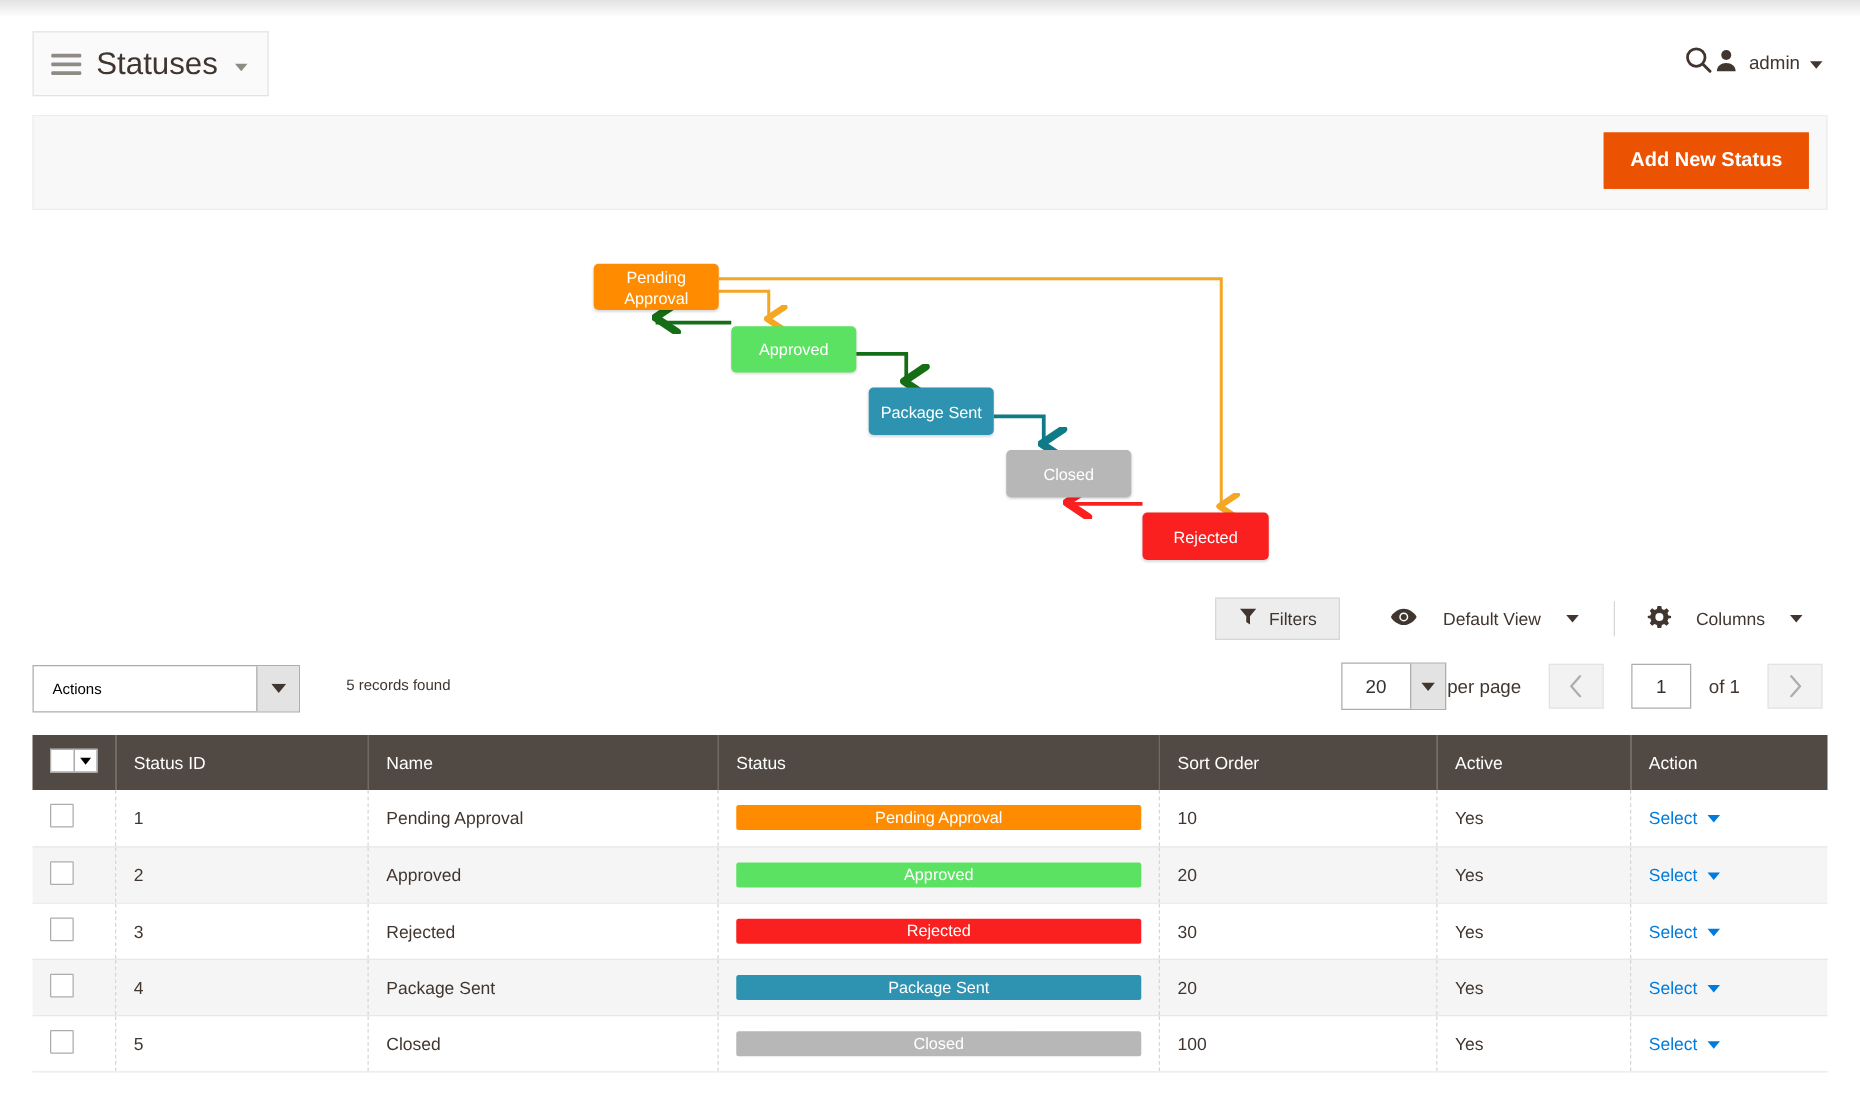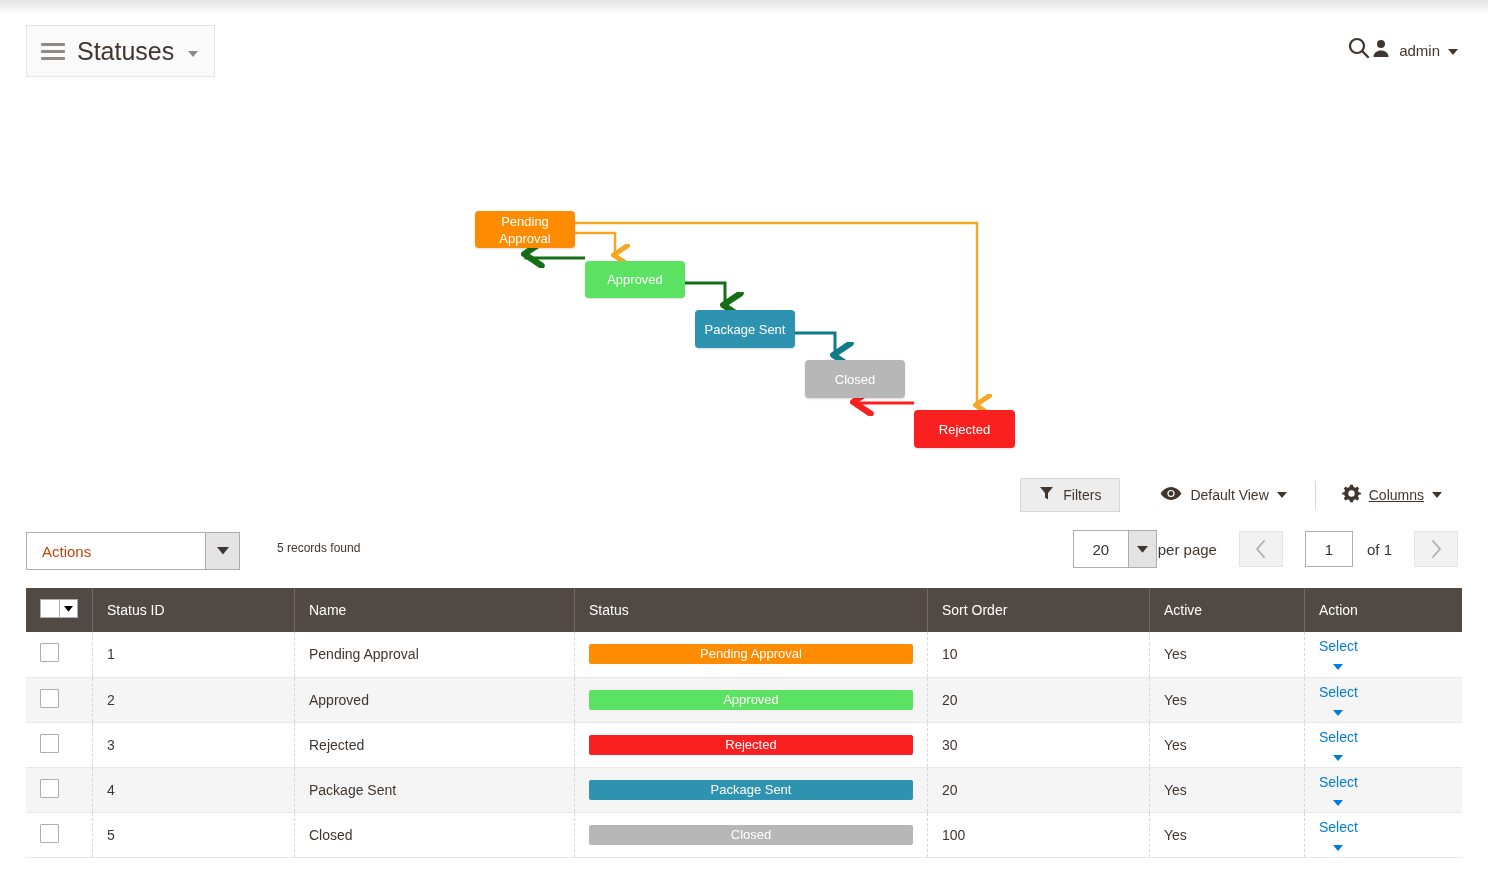"Add New Status" div.page-actions { html: none -> <div> <button>Add New Status</button> </div> }
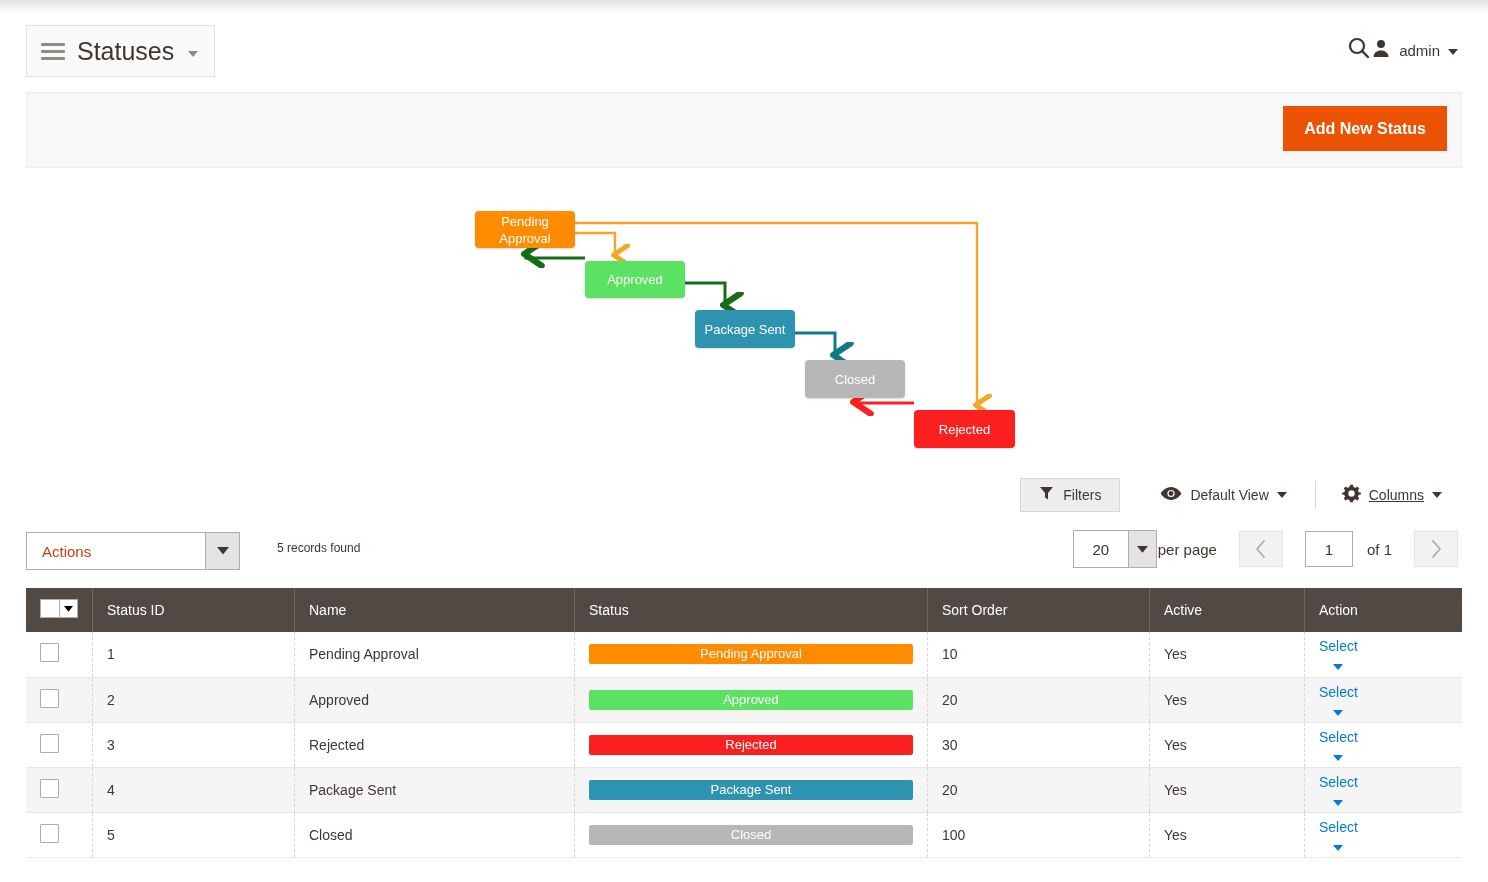"Default View" .view-ctl, .columns-ctl { gap: 8px -> 20px }
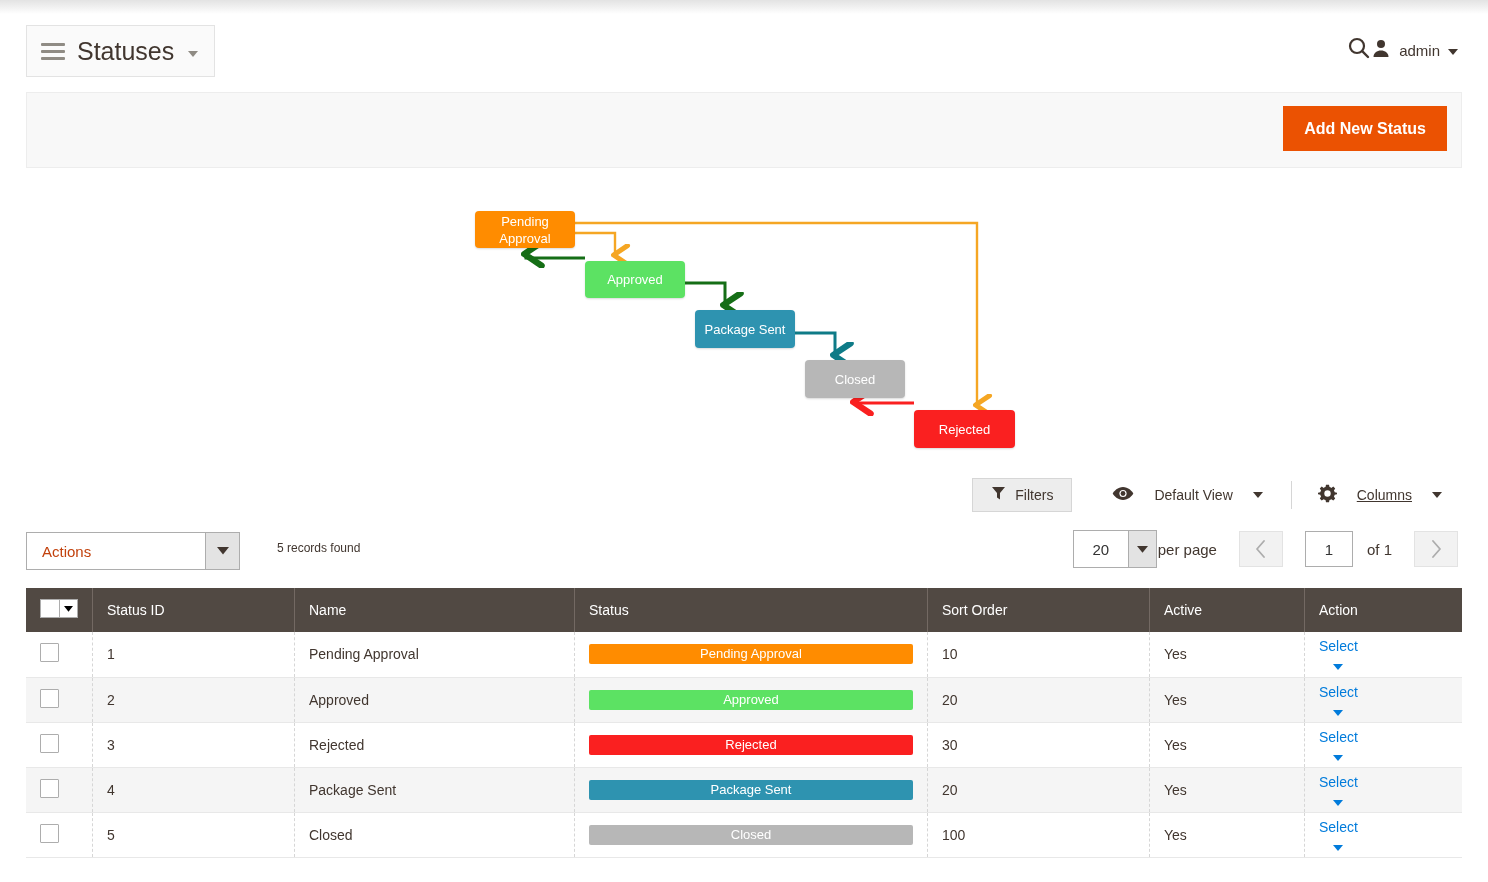"Columns" .columns-ctl { text-decoration: underline -> none }
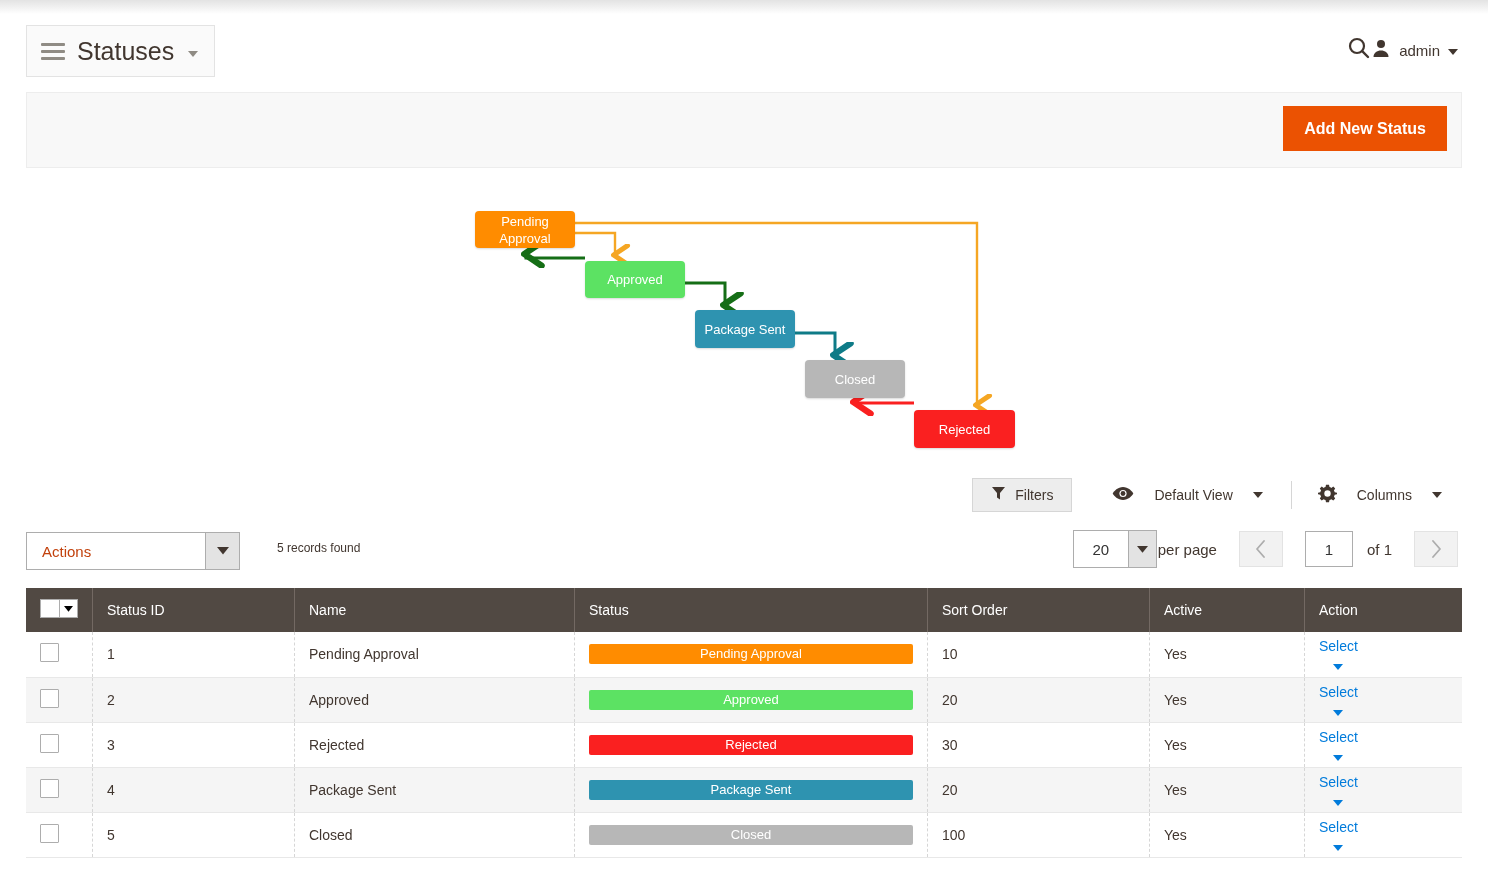"Actions" .actions-select .lbl { color: #c2410c -> #000000; font-size: 15px -> 12px }
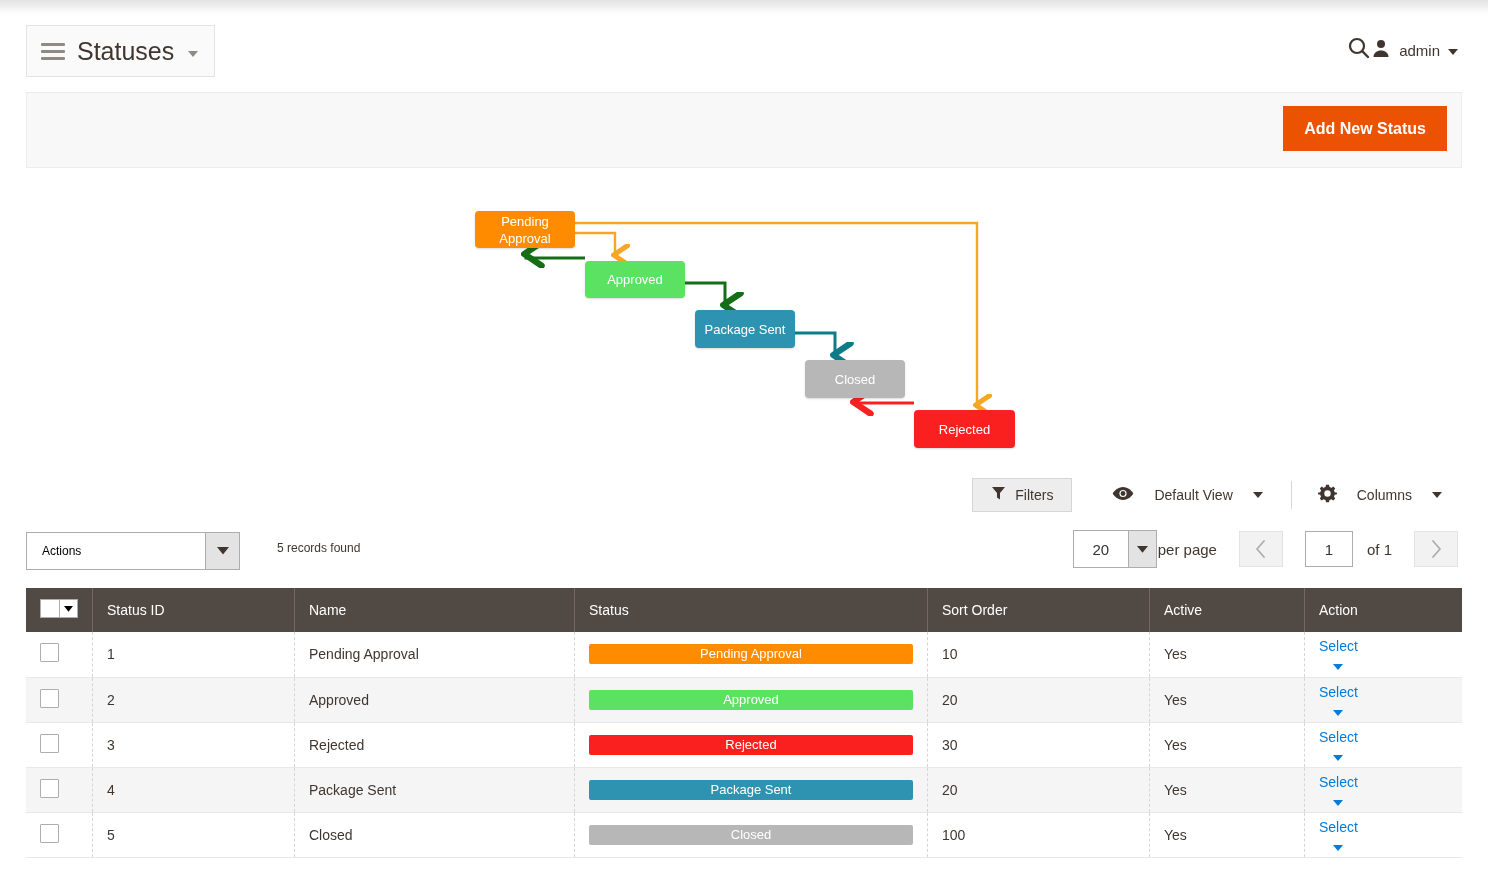"Select" .select-link { flex-direction: column -> none }
